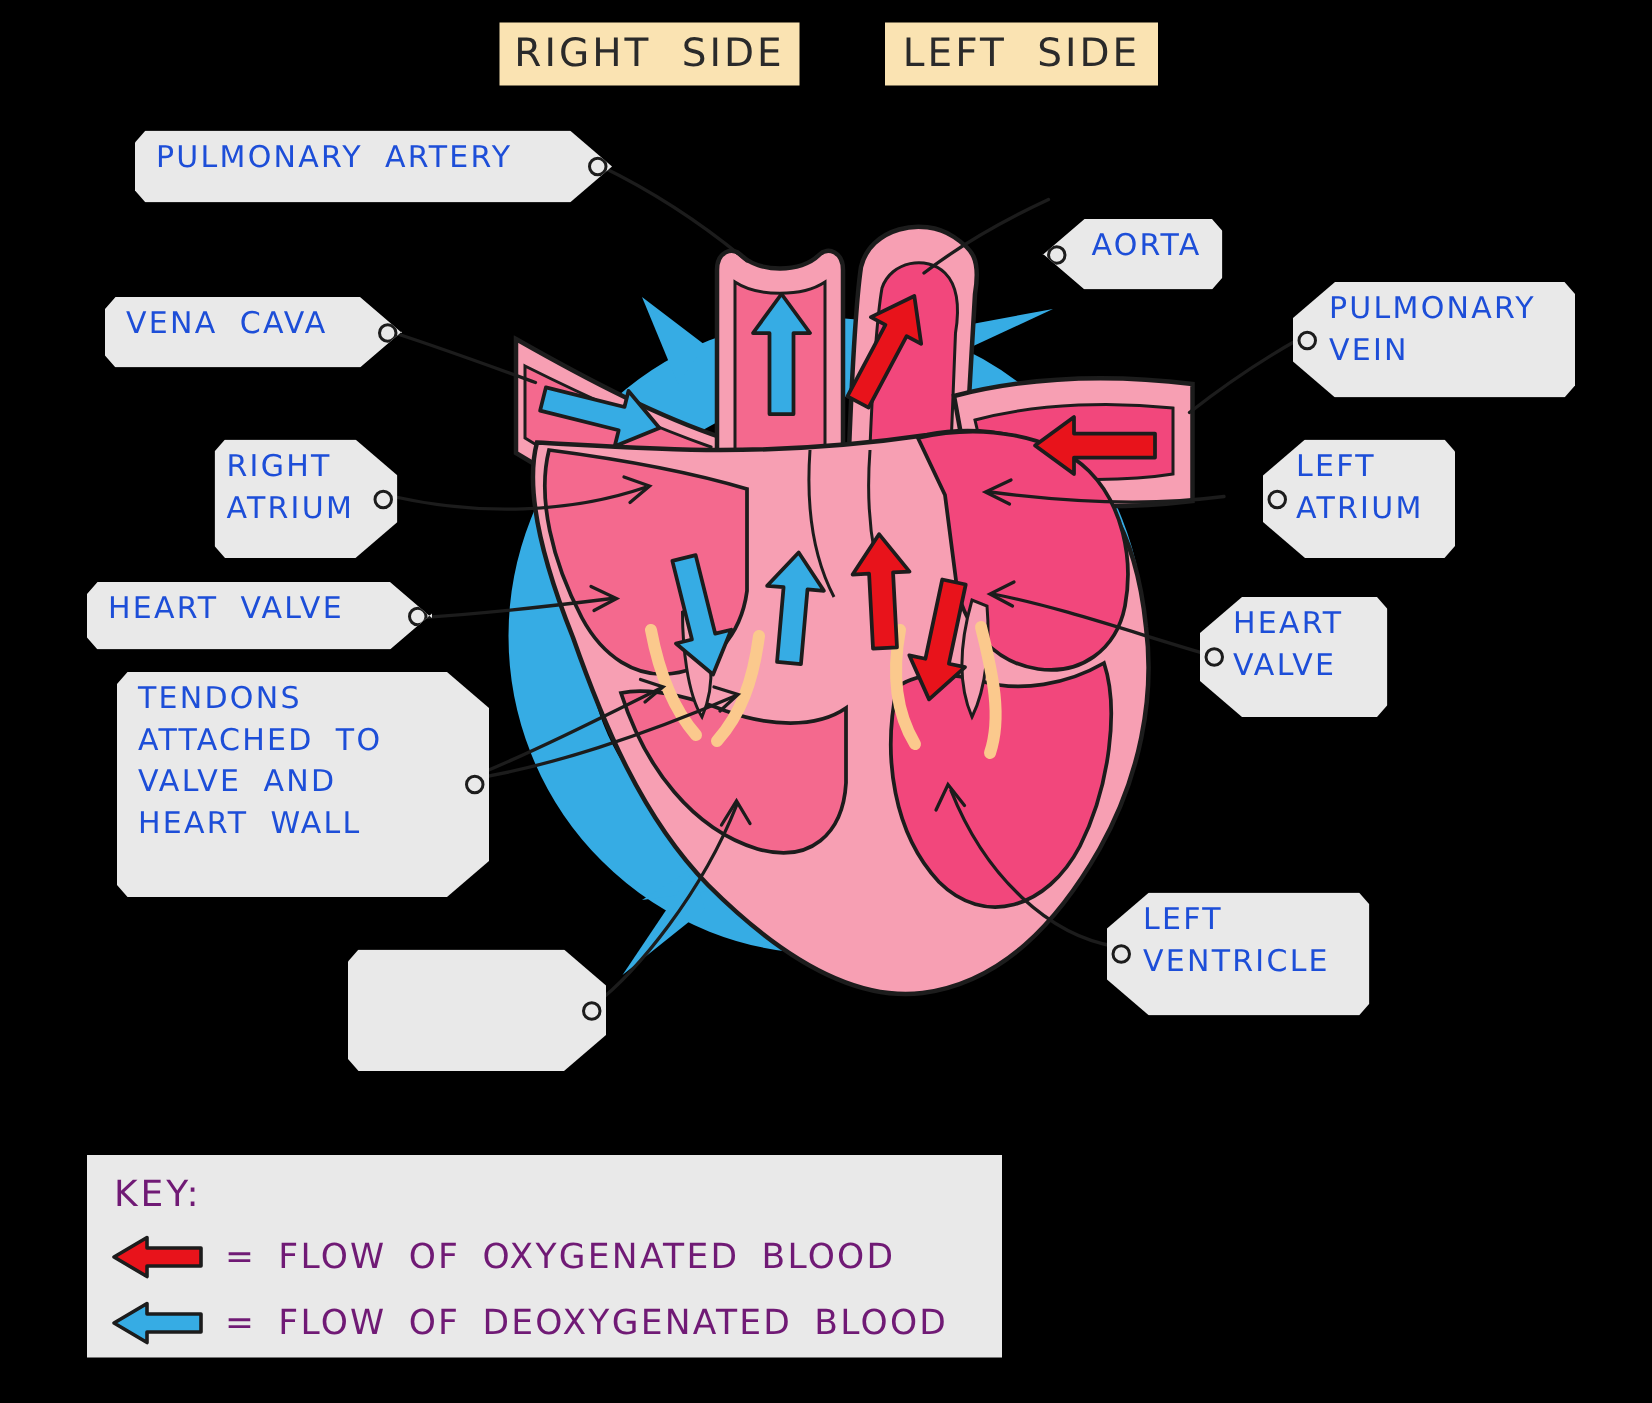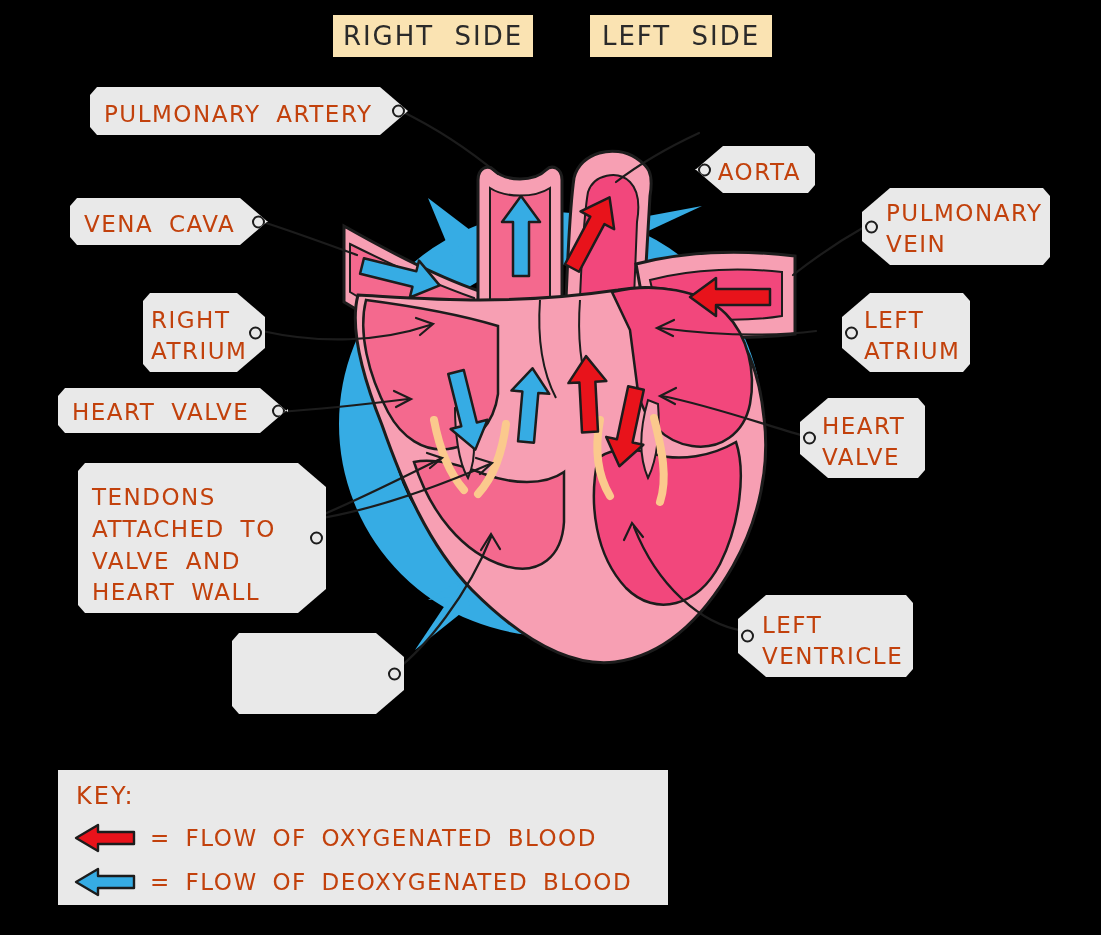"PULMONARY ARTERY" .tag { align-items: flex-end -> flex-start; color: #c2410c -> #1d4ed8; font-size: 23px -> 20px }
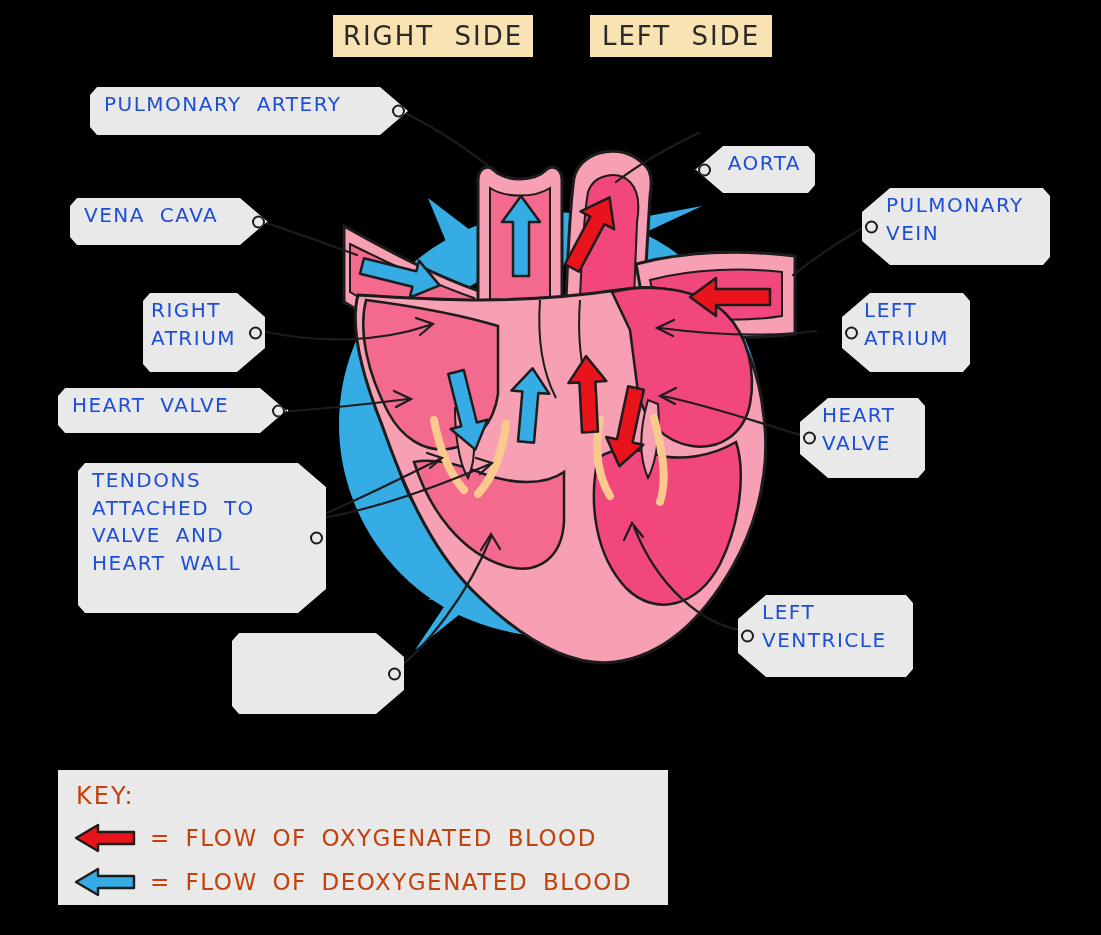"TENDONS ATTACHED TO VALVE AND" div.tag { margin-top: 15px -> none }
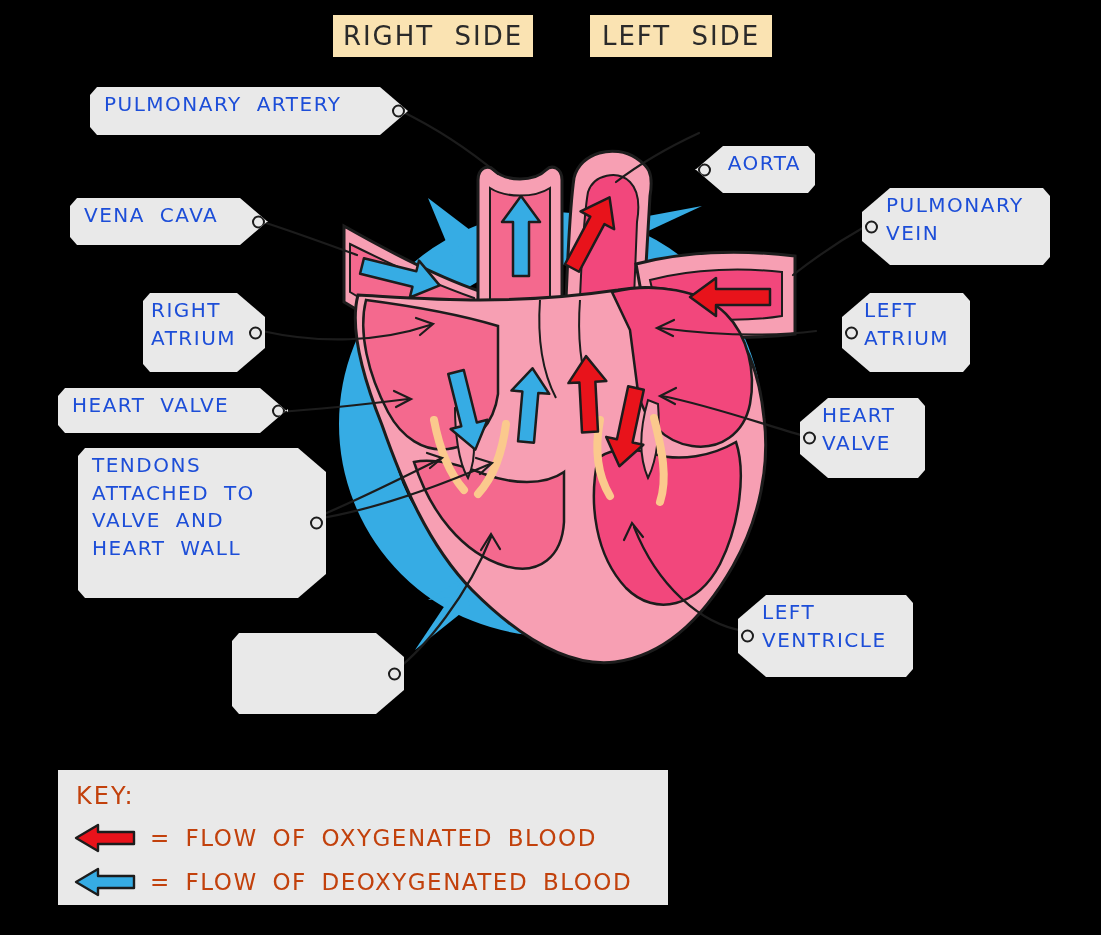"KEY:" .keybox { color: #c2410c -> #701a75 }
